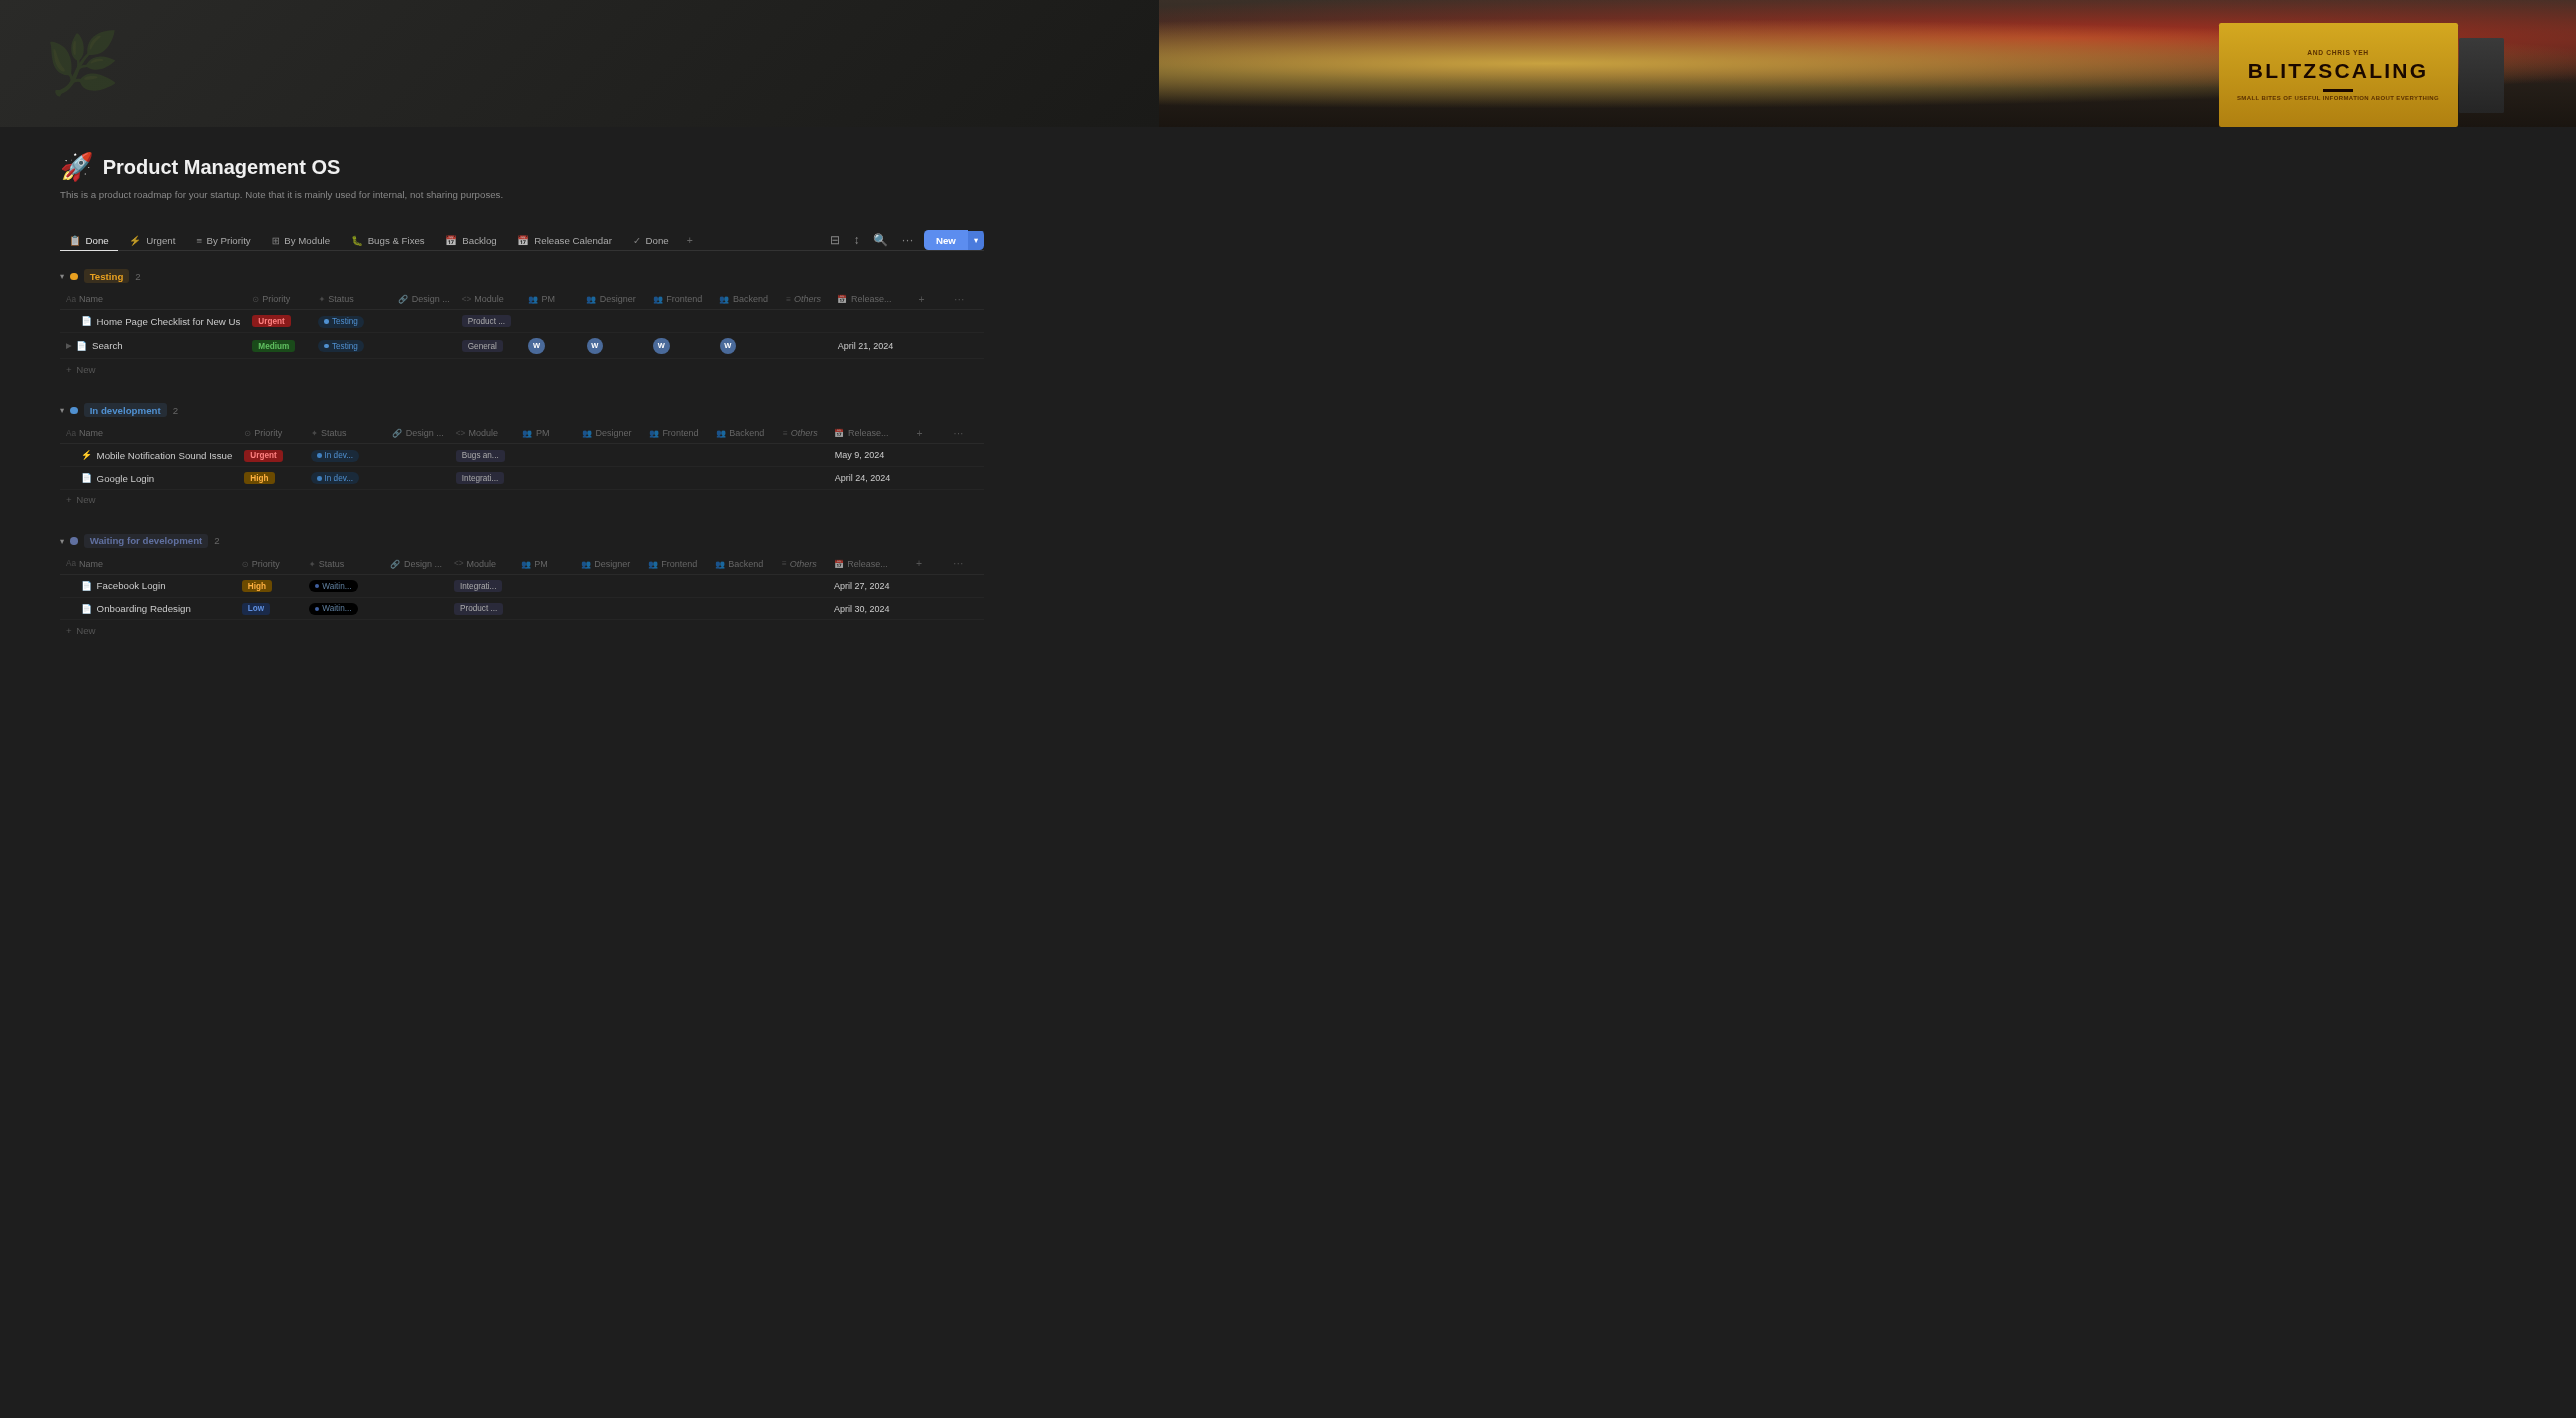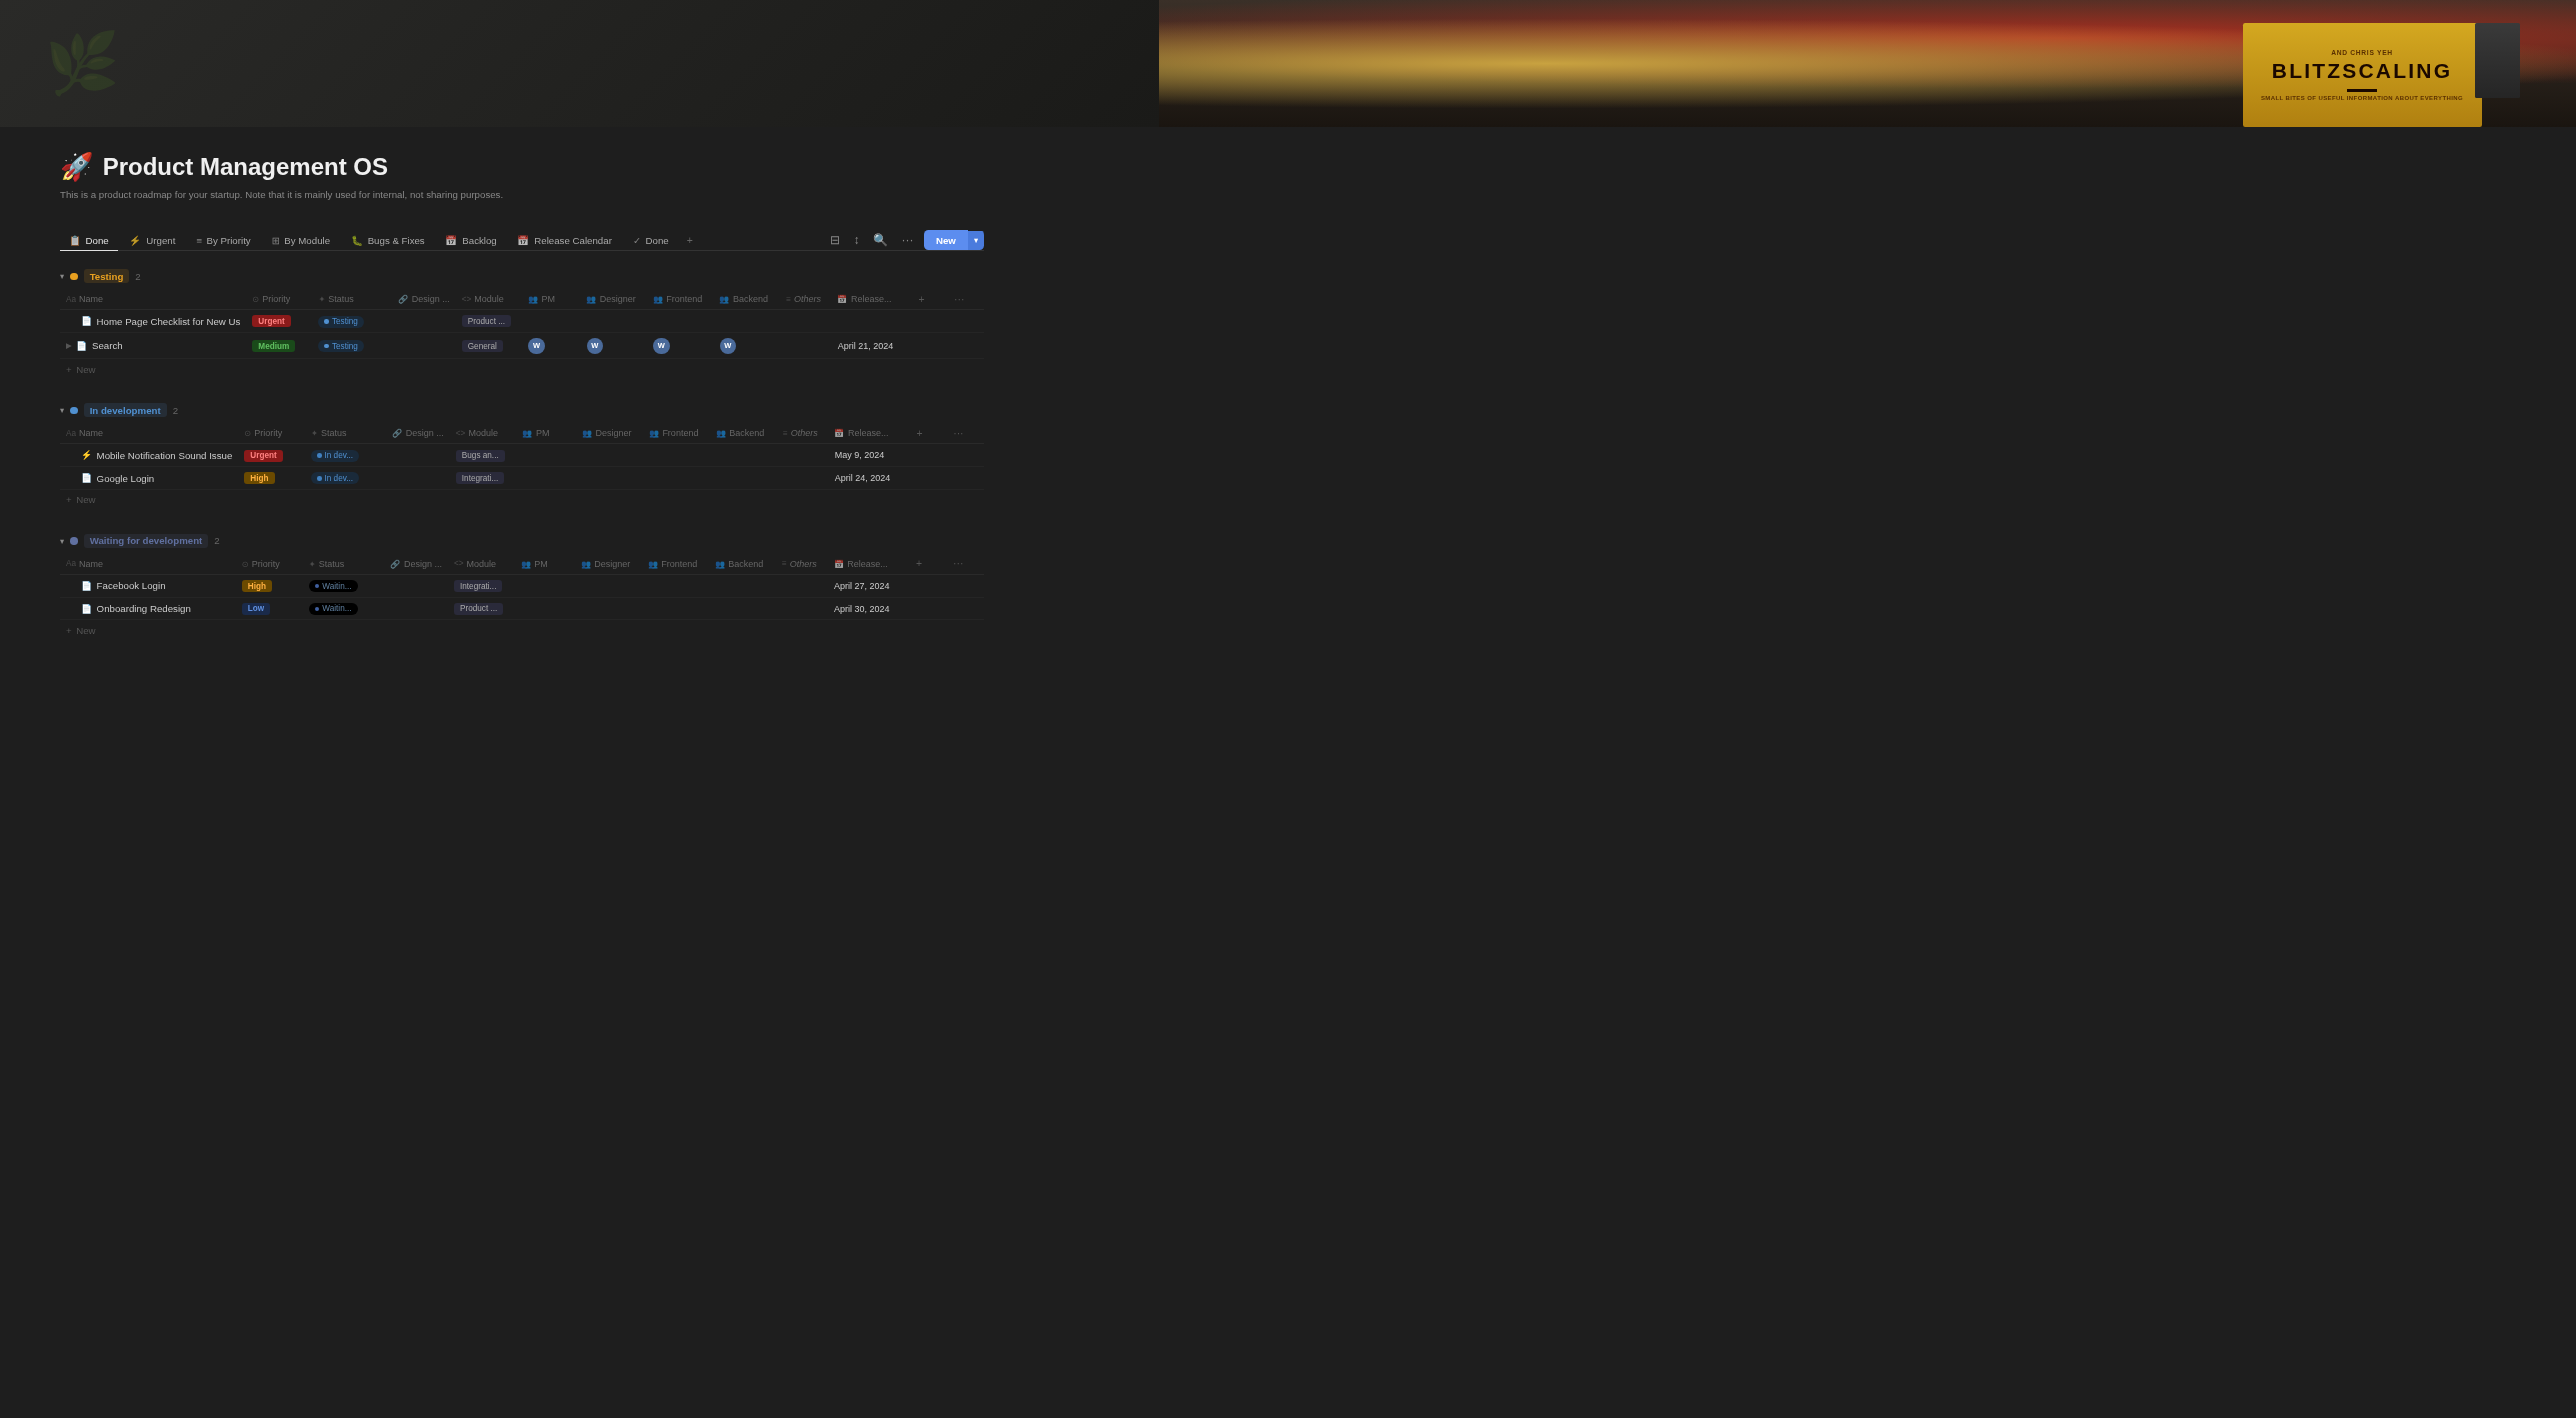"BLITZSCALING" div { align-items: flex-start -> center; gap: 1px -> 9px; right: 56px -> 72px }
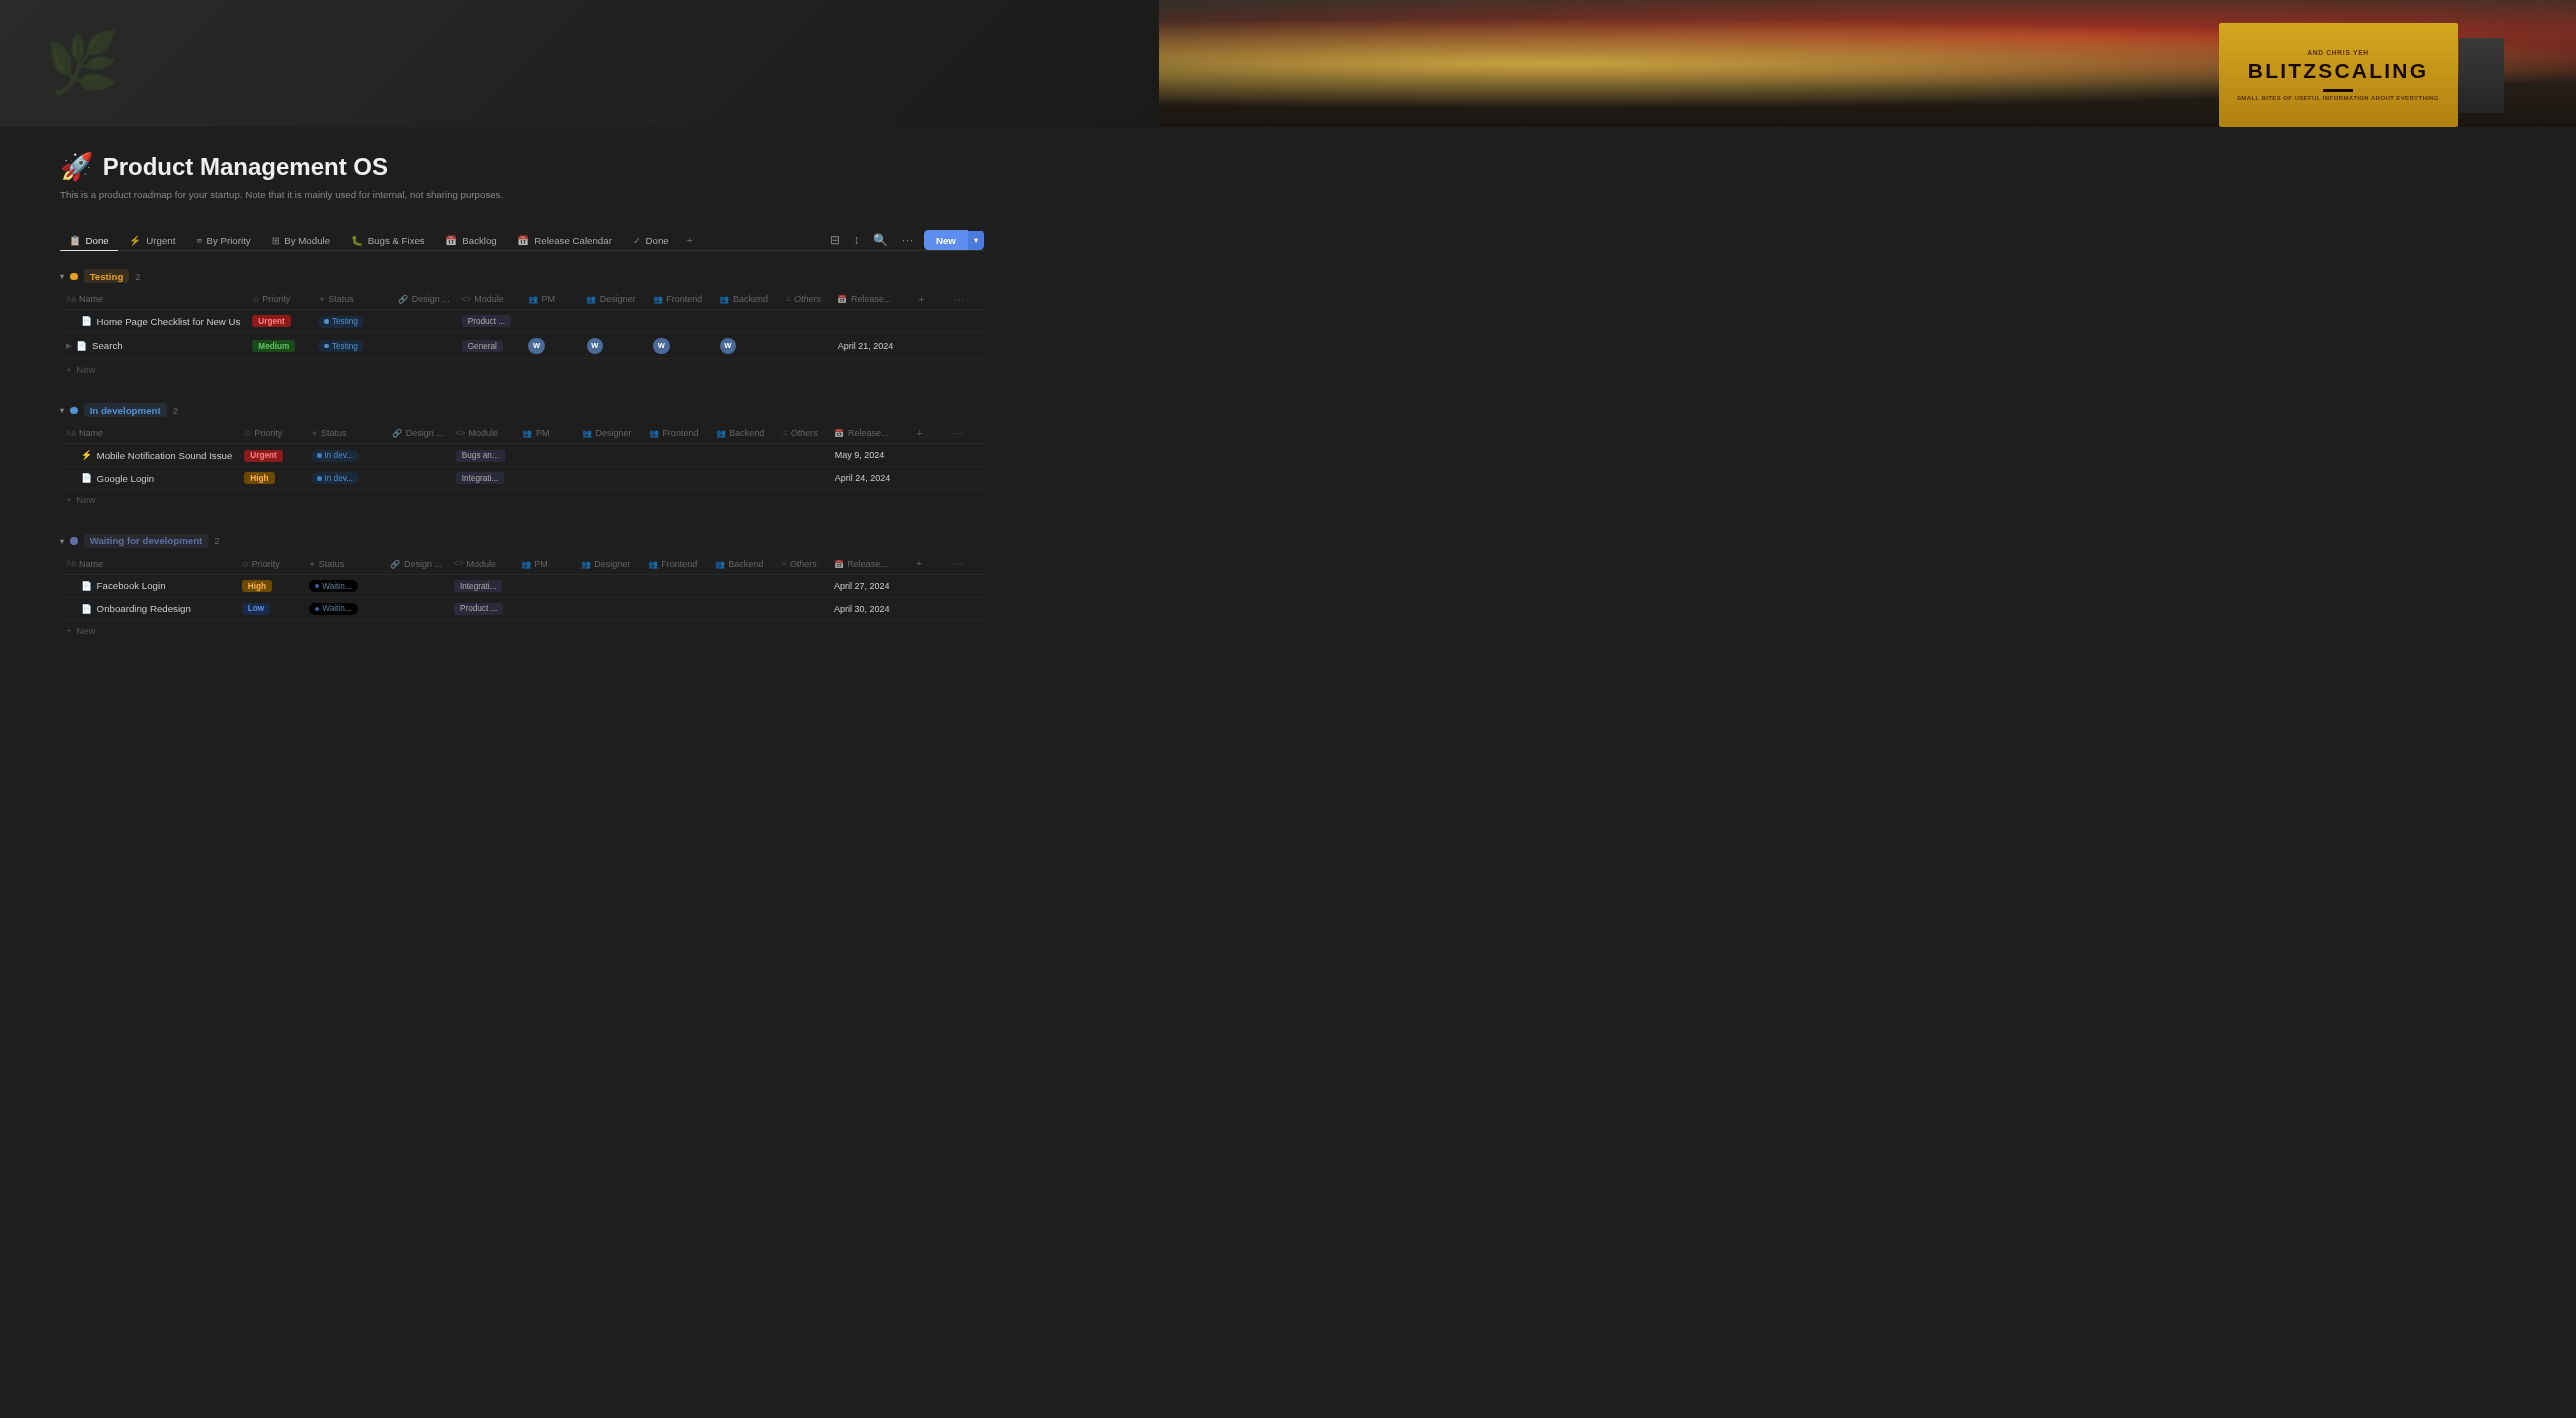"Product Management OS" .page-title { font-size: 24px -> 20px }
